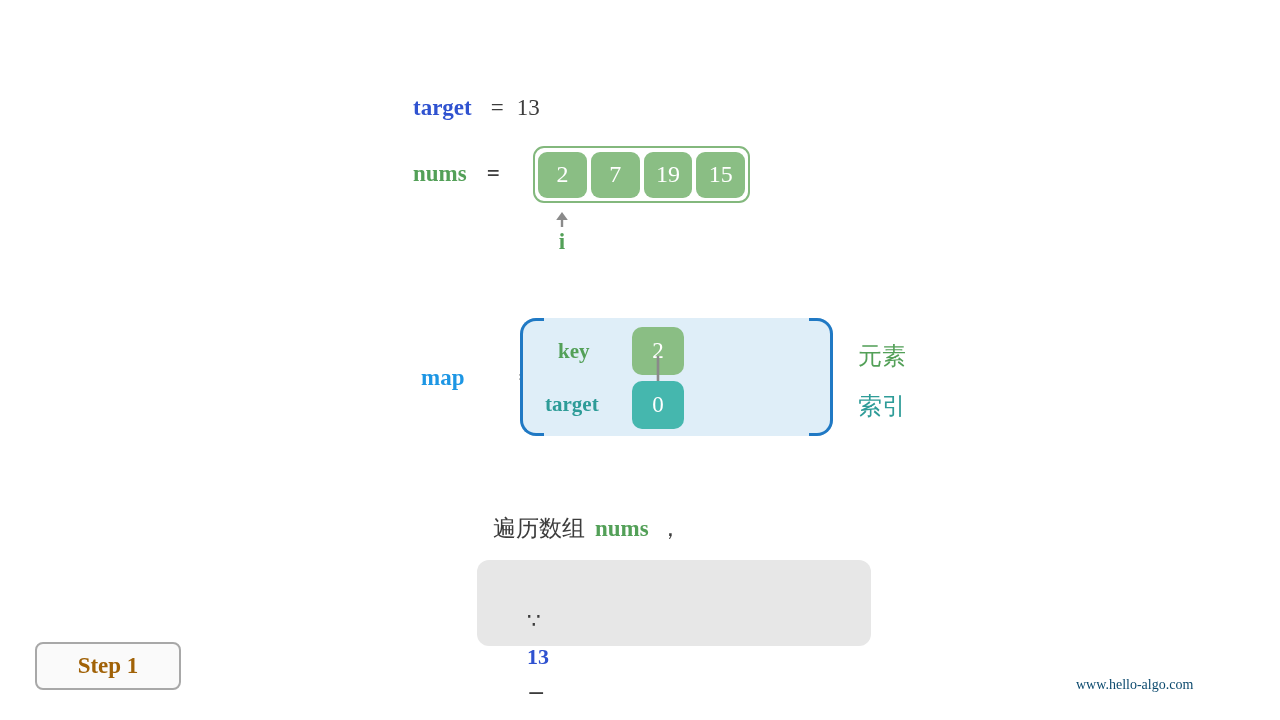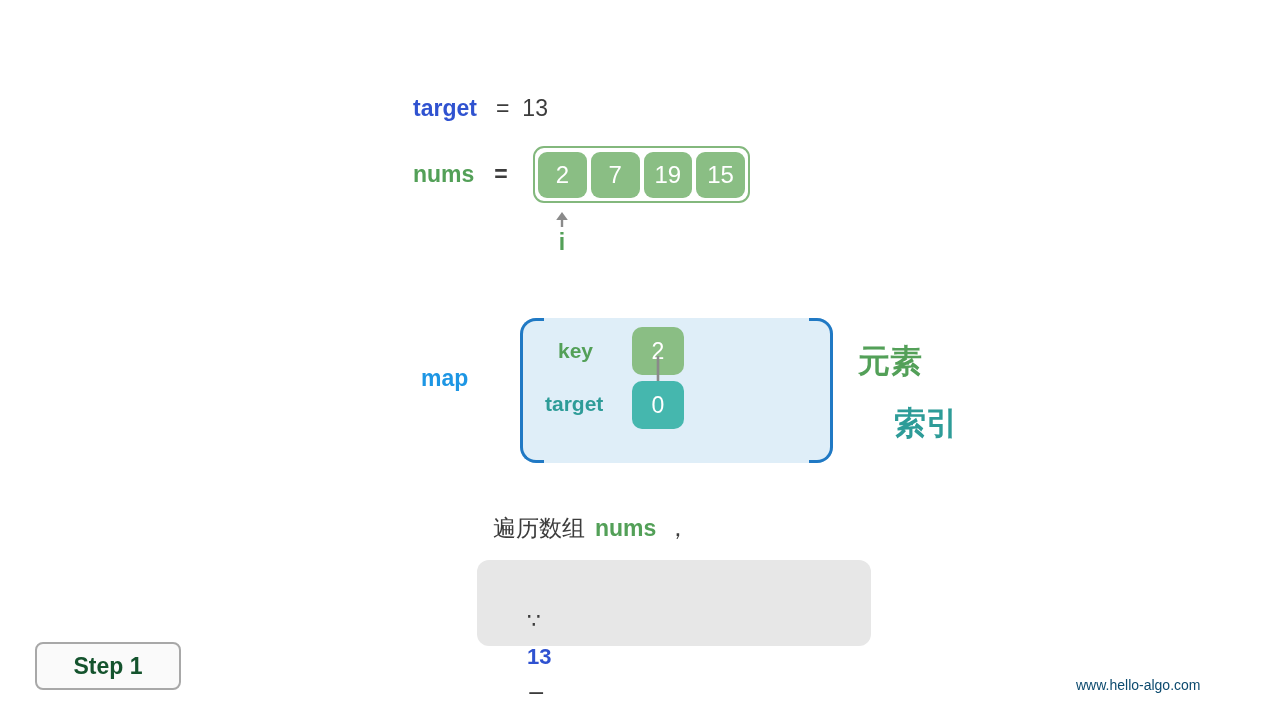"target" .mono { font-family: Liberation Sans, sans-serif -> Liberation Serif, serif }
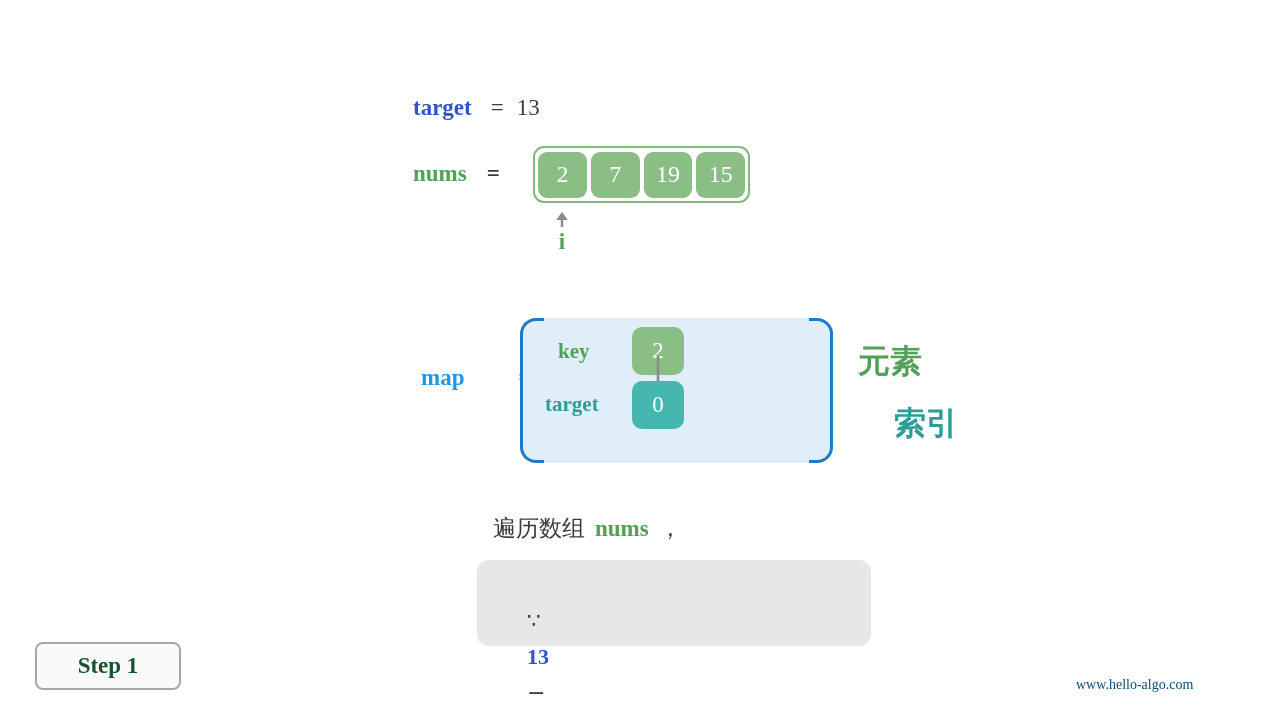"key" #map-box { height: 145px -> 118px }
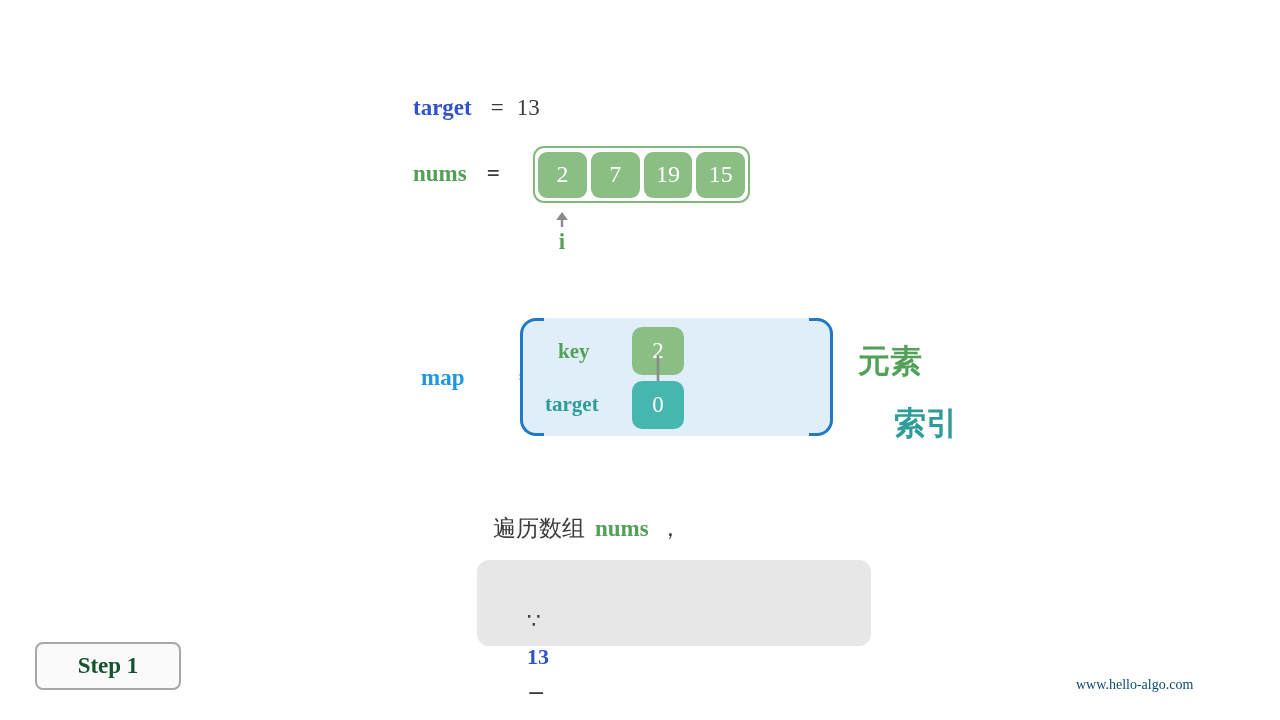"元素" .side-label { font-size: 32px -> 24px; font-weight: bold -> normal }
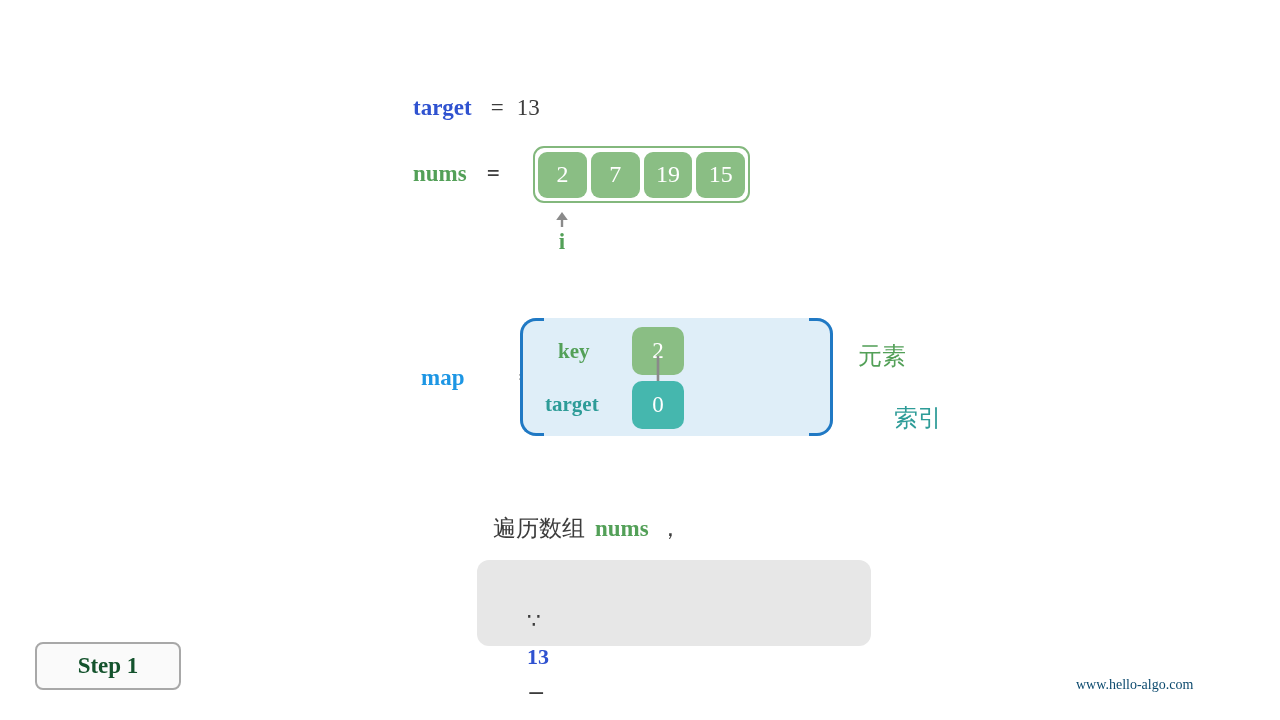"索引" #index-label { margin-left: 36px -> none; top: 402px -> 390px }
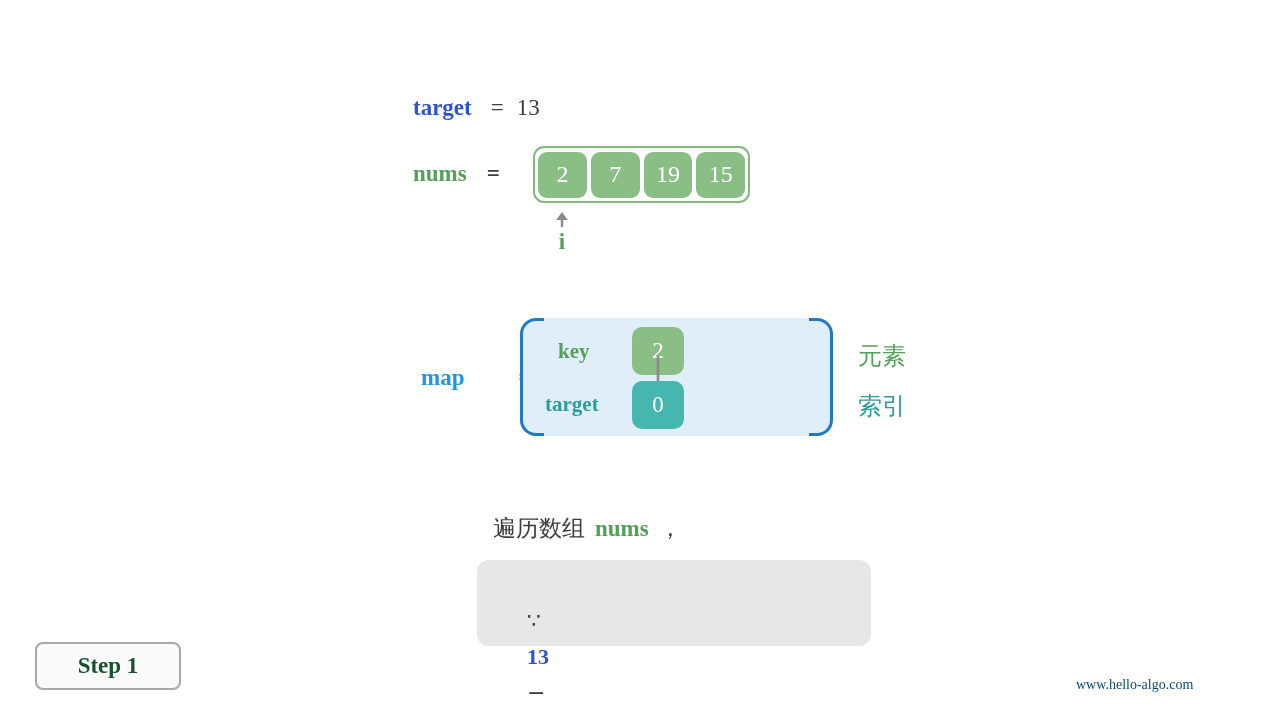"Step 1" #step-badge span { color: #14532d -> #a16207 }
